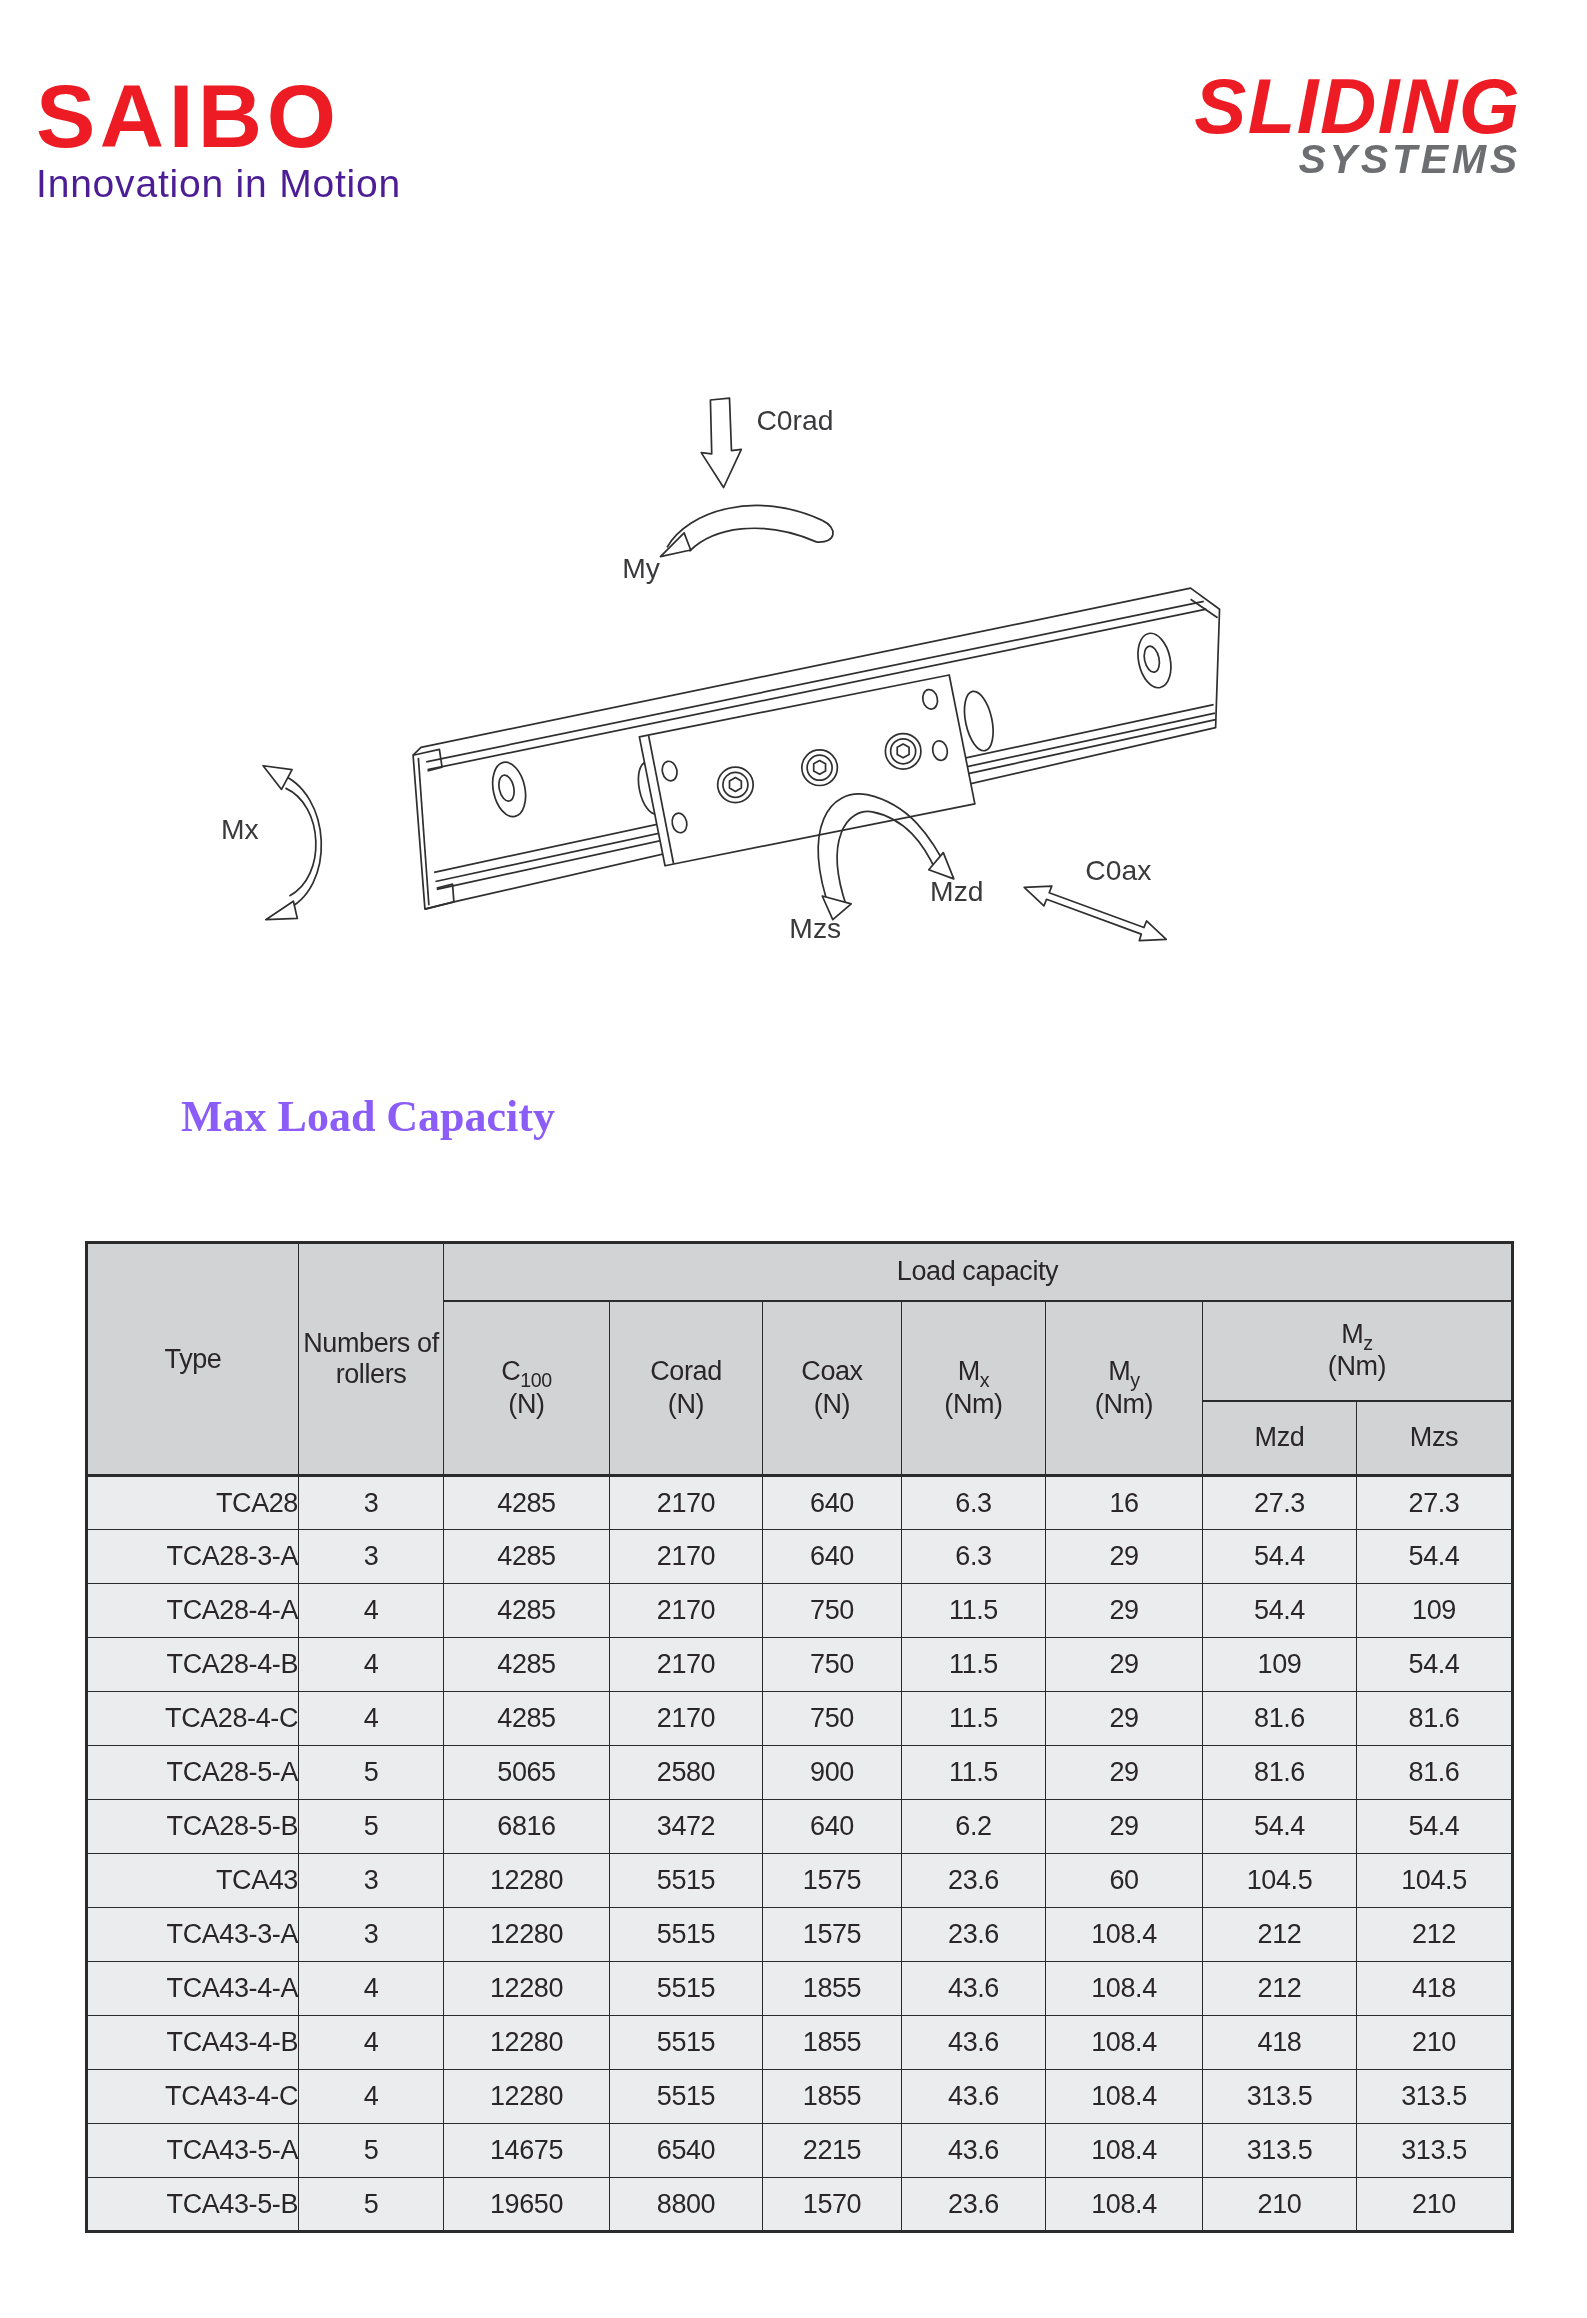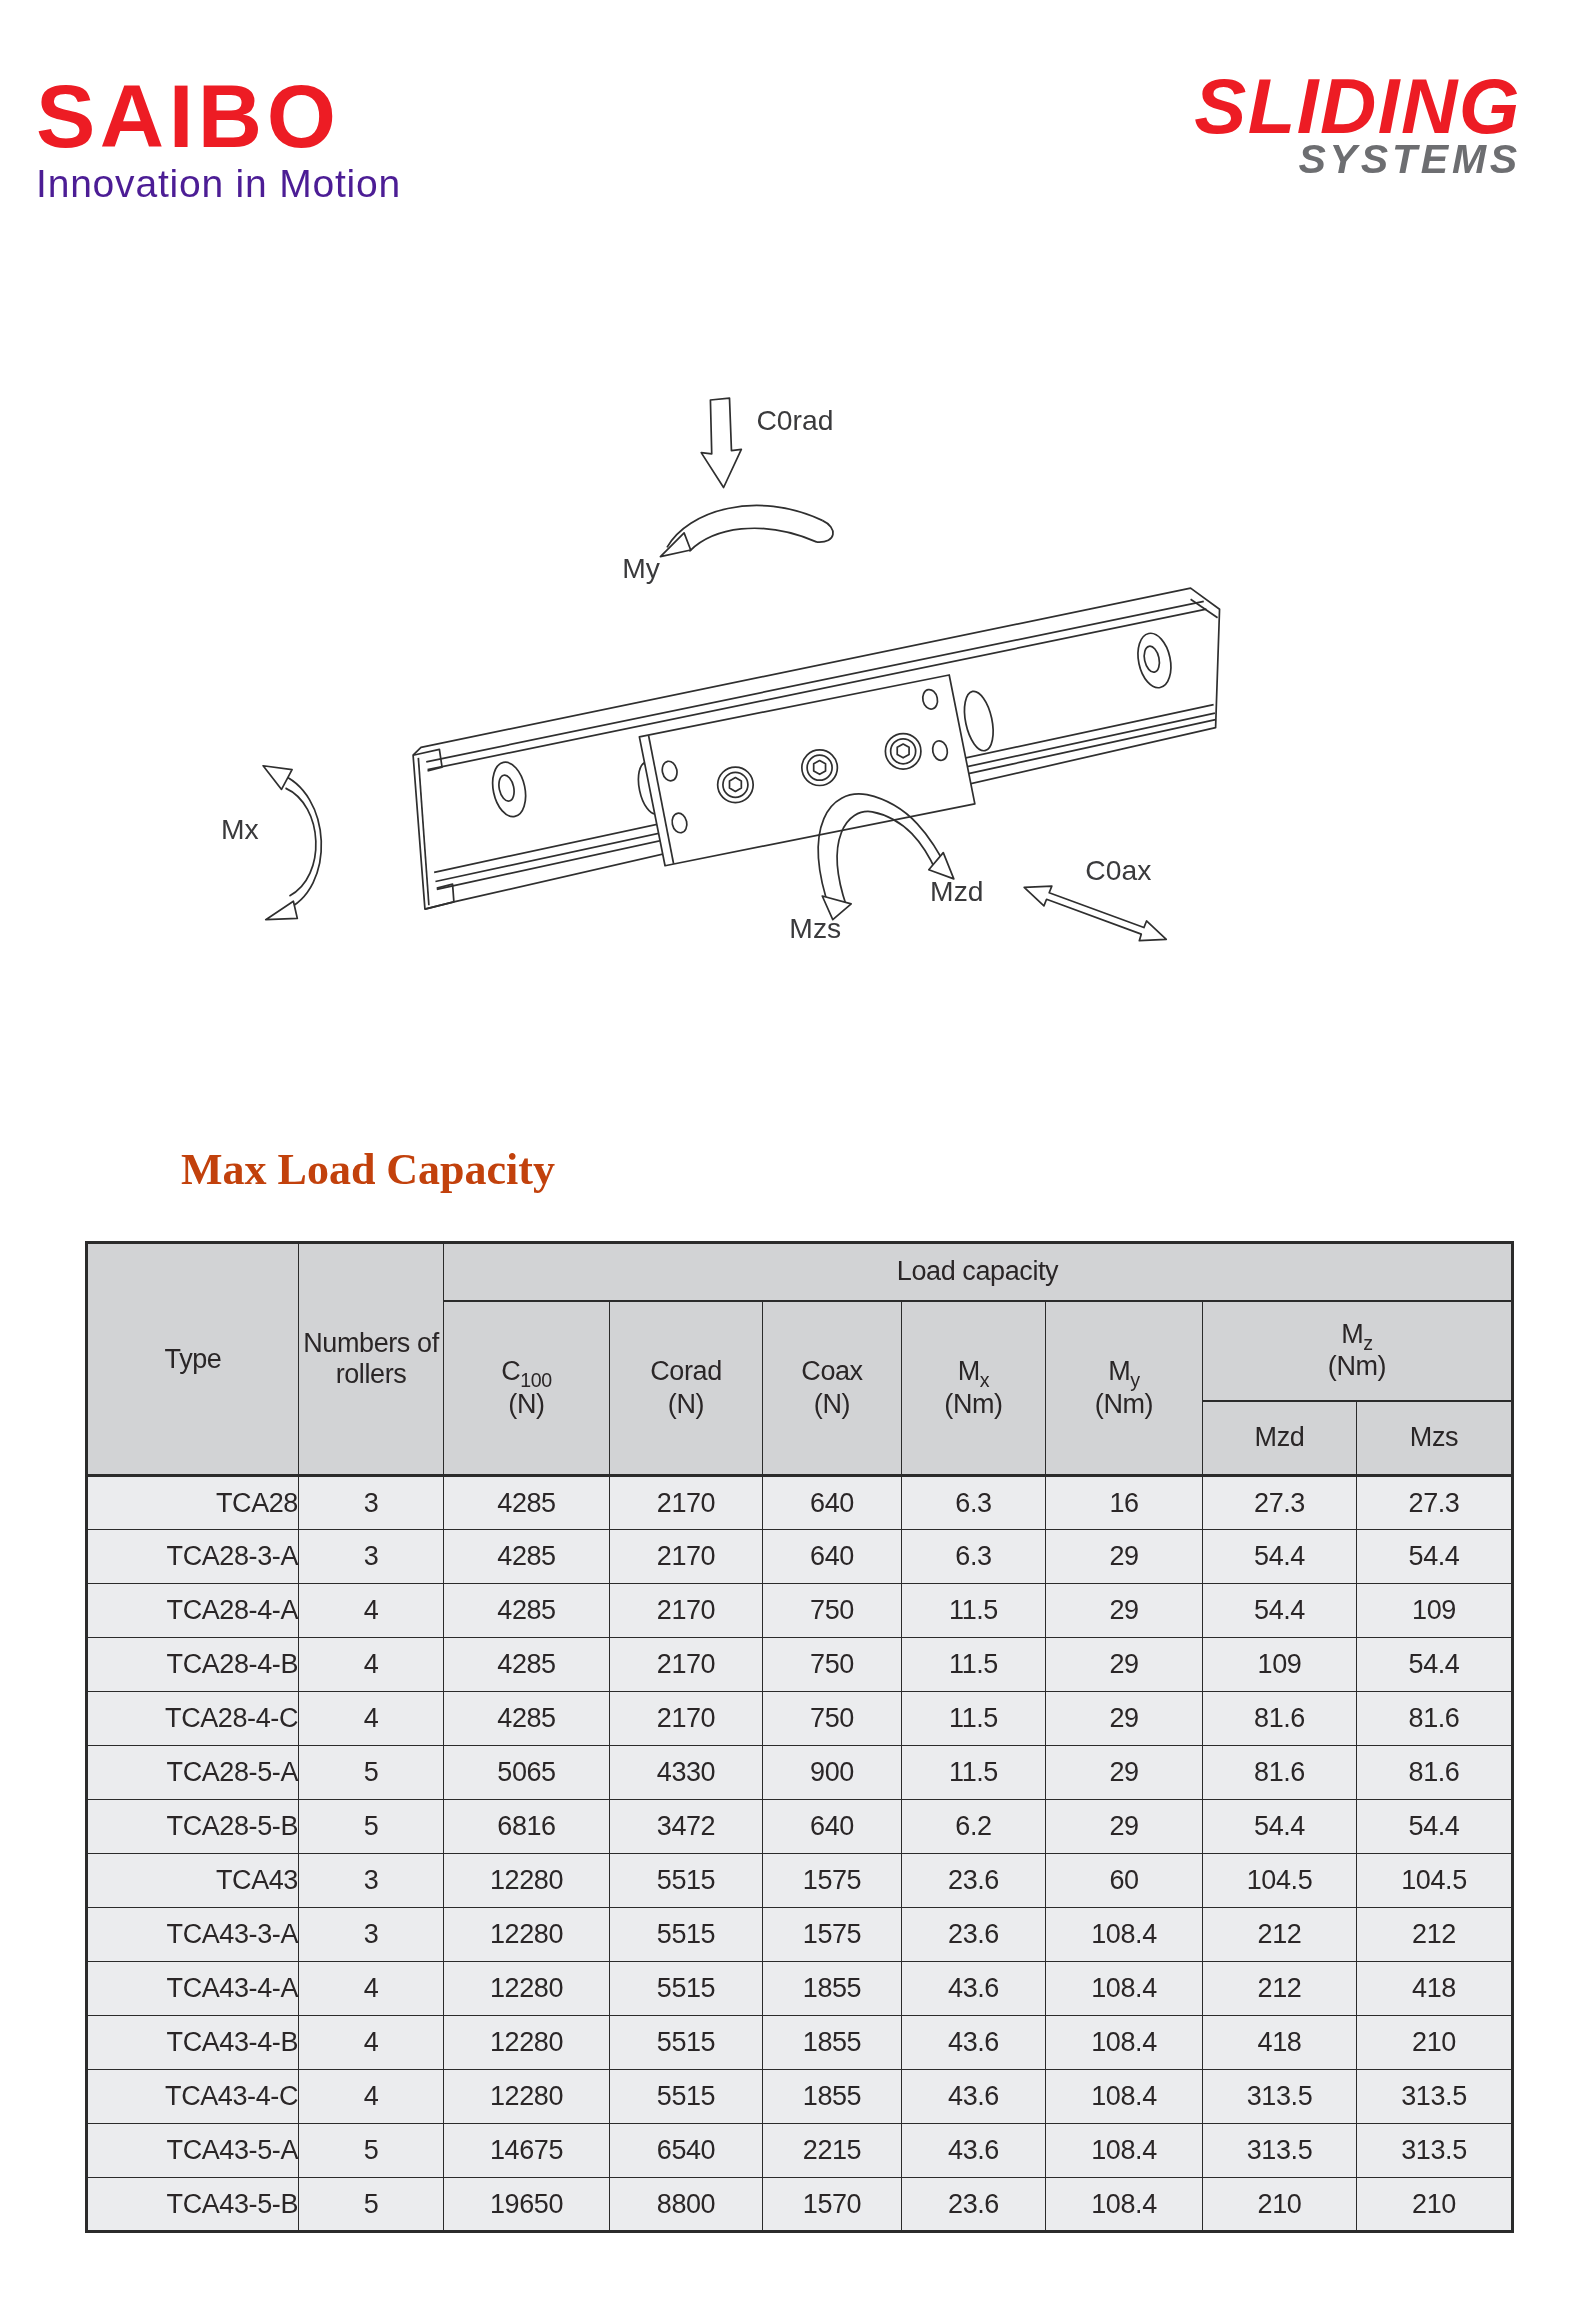"Max Load Capacity" .section-title { color: #c2410c -> #8b5cf6; top: 1144px -> 1091px }
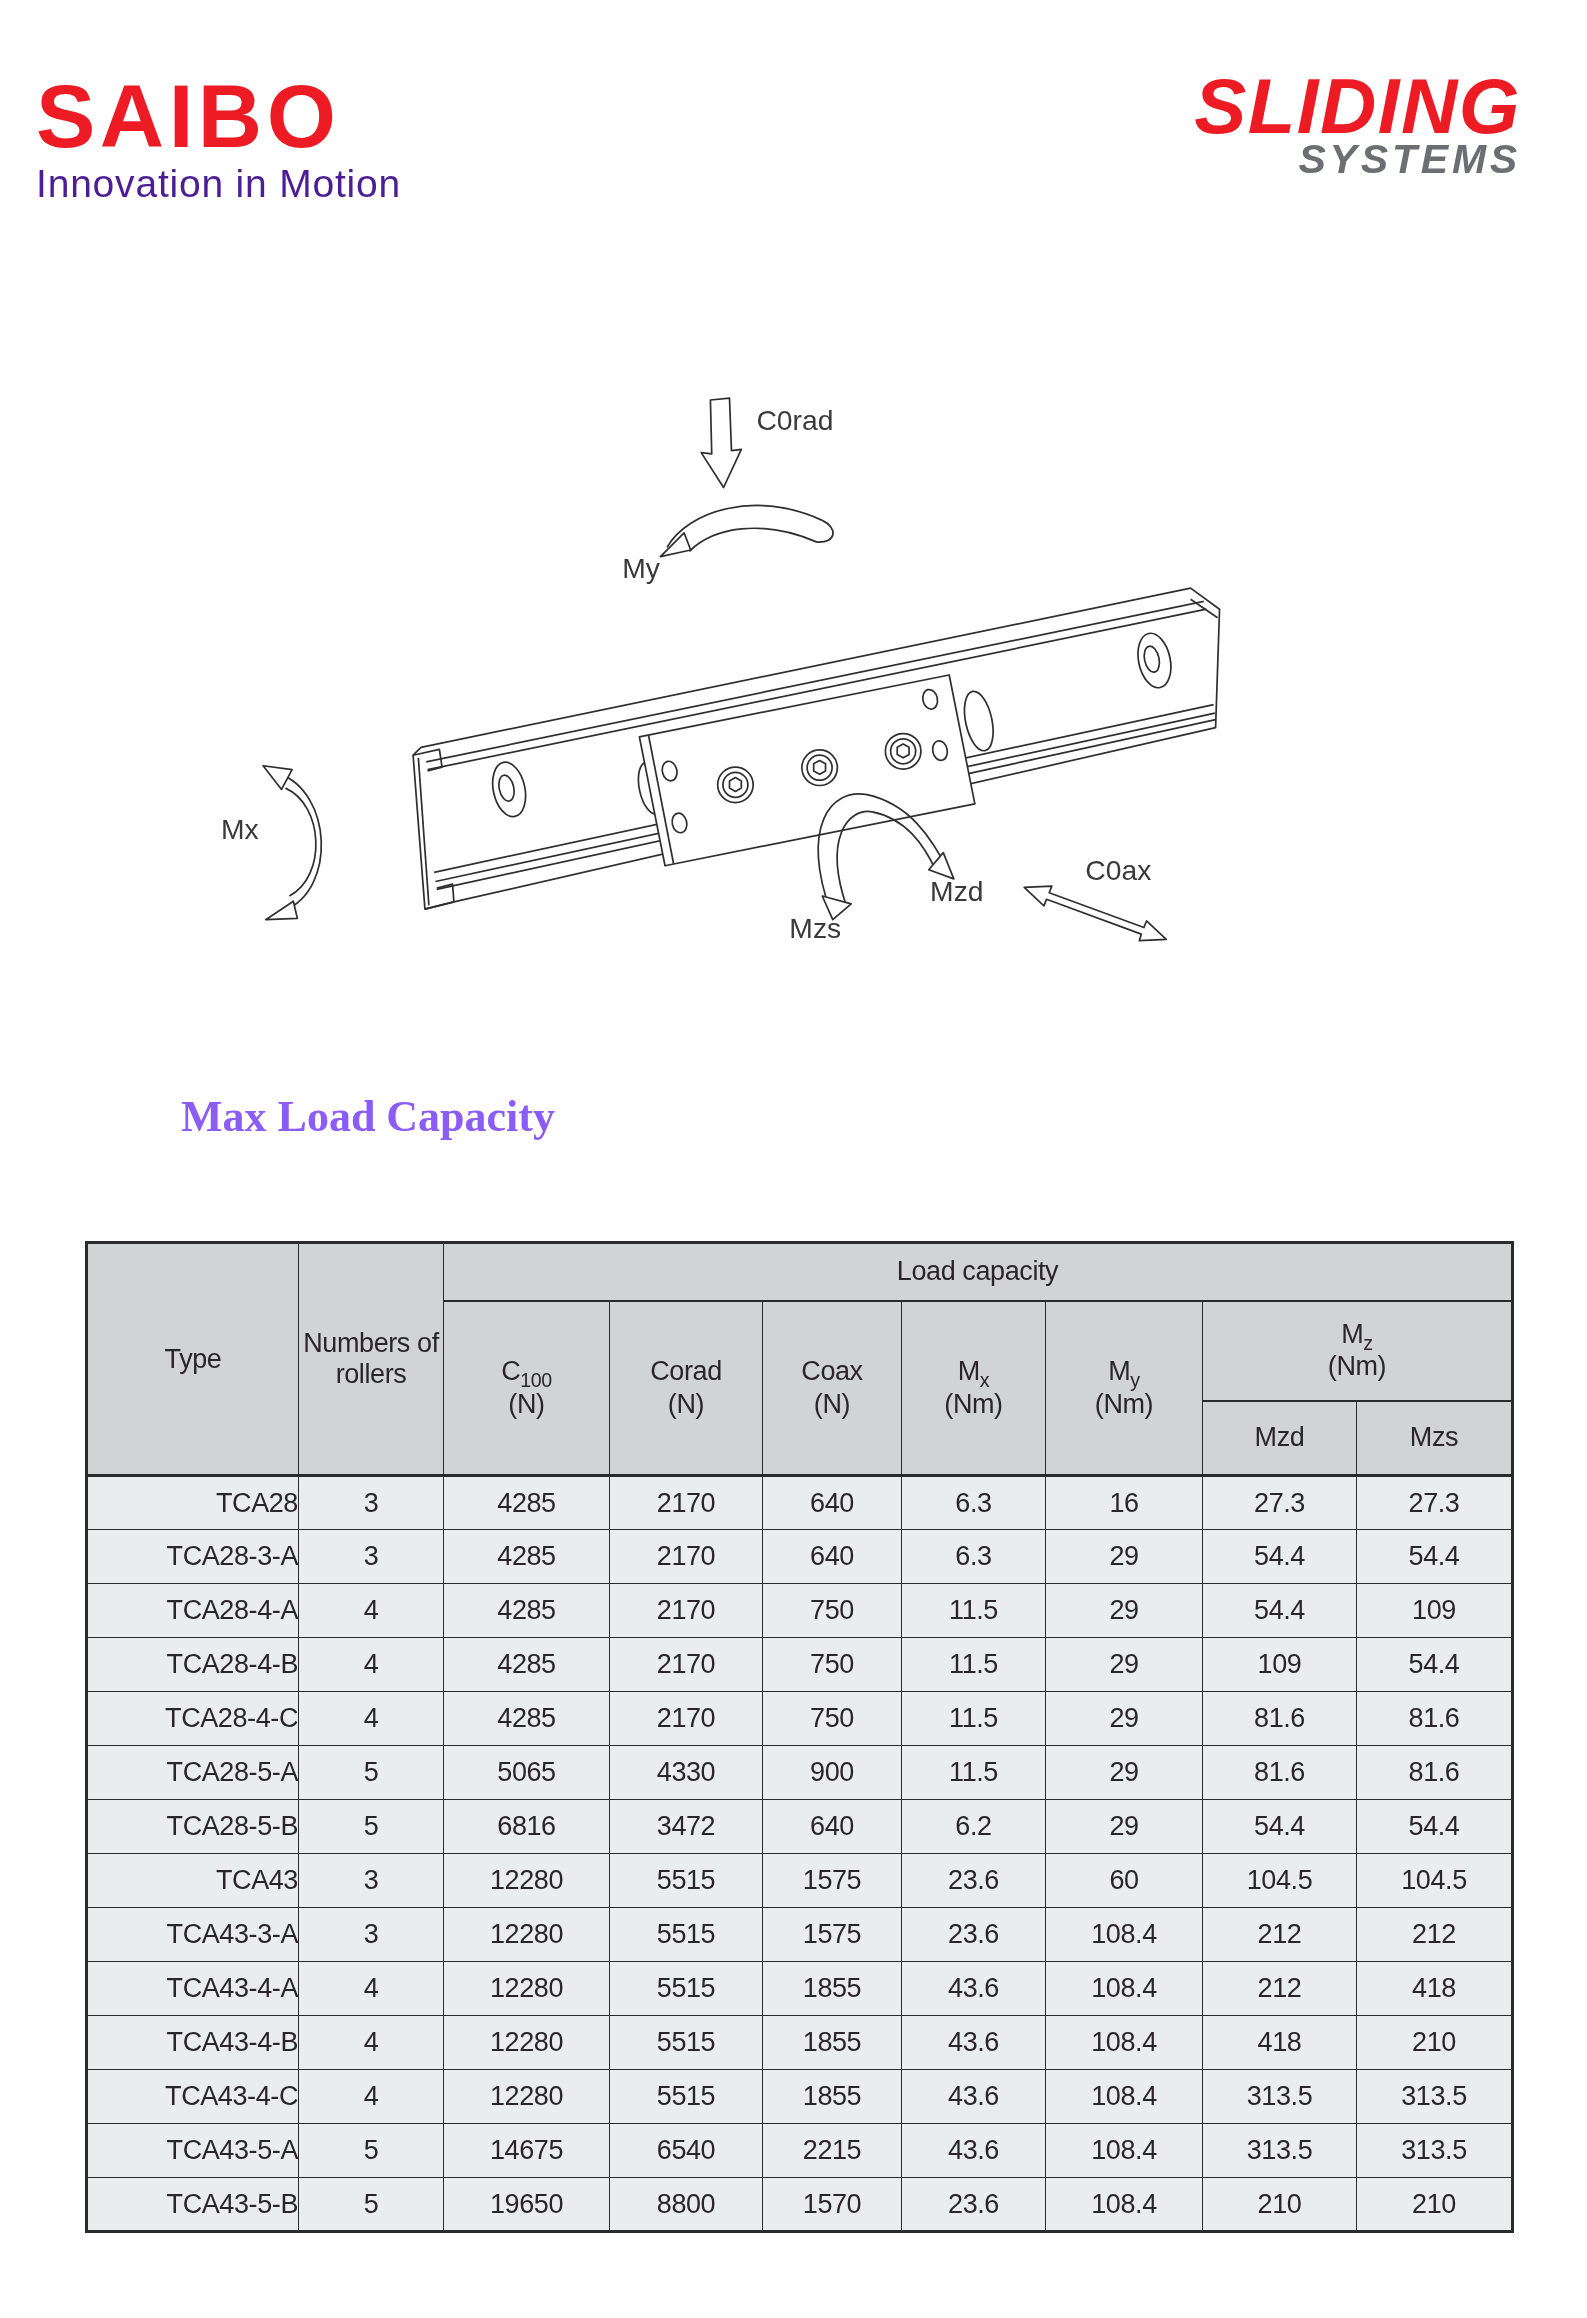"4330" td { text: 4330 -> 2580 }
